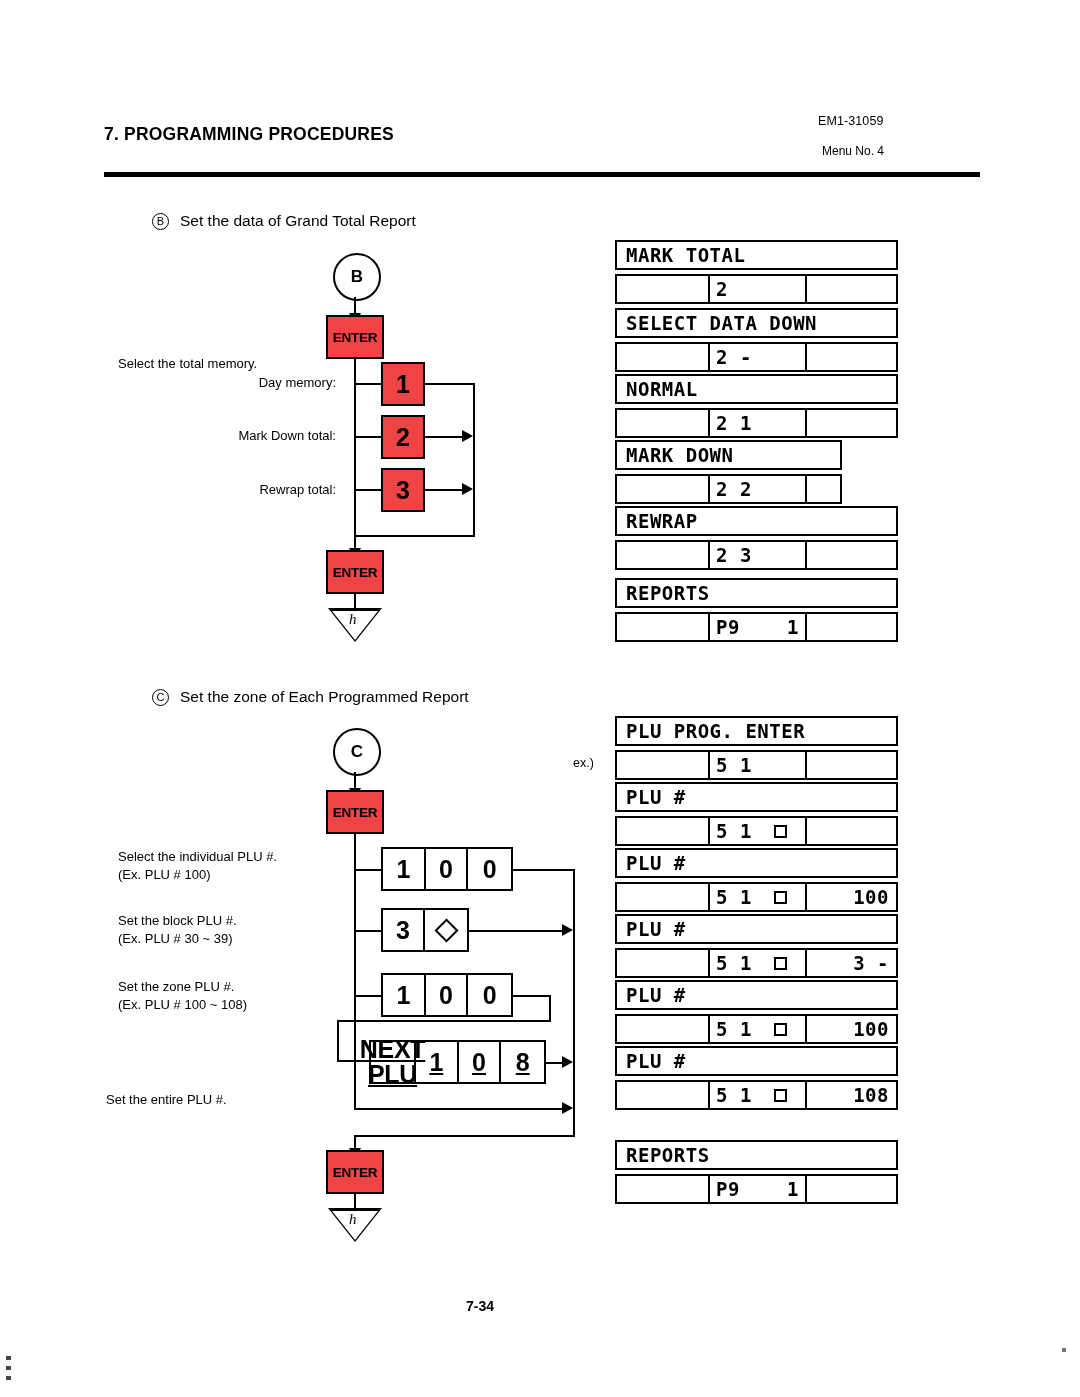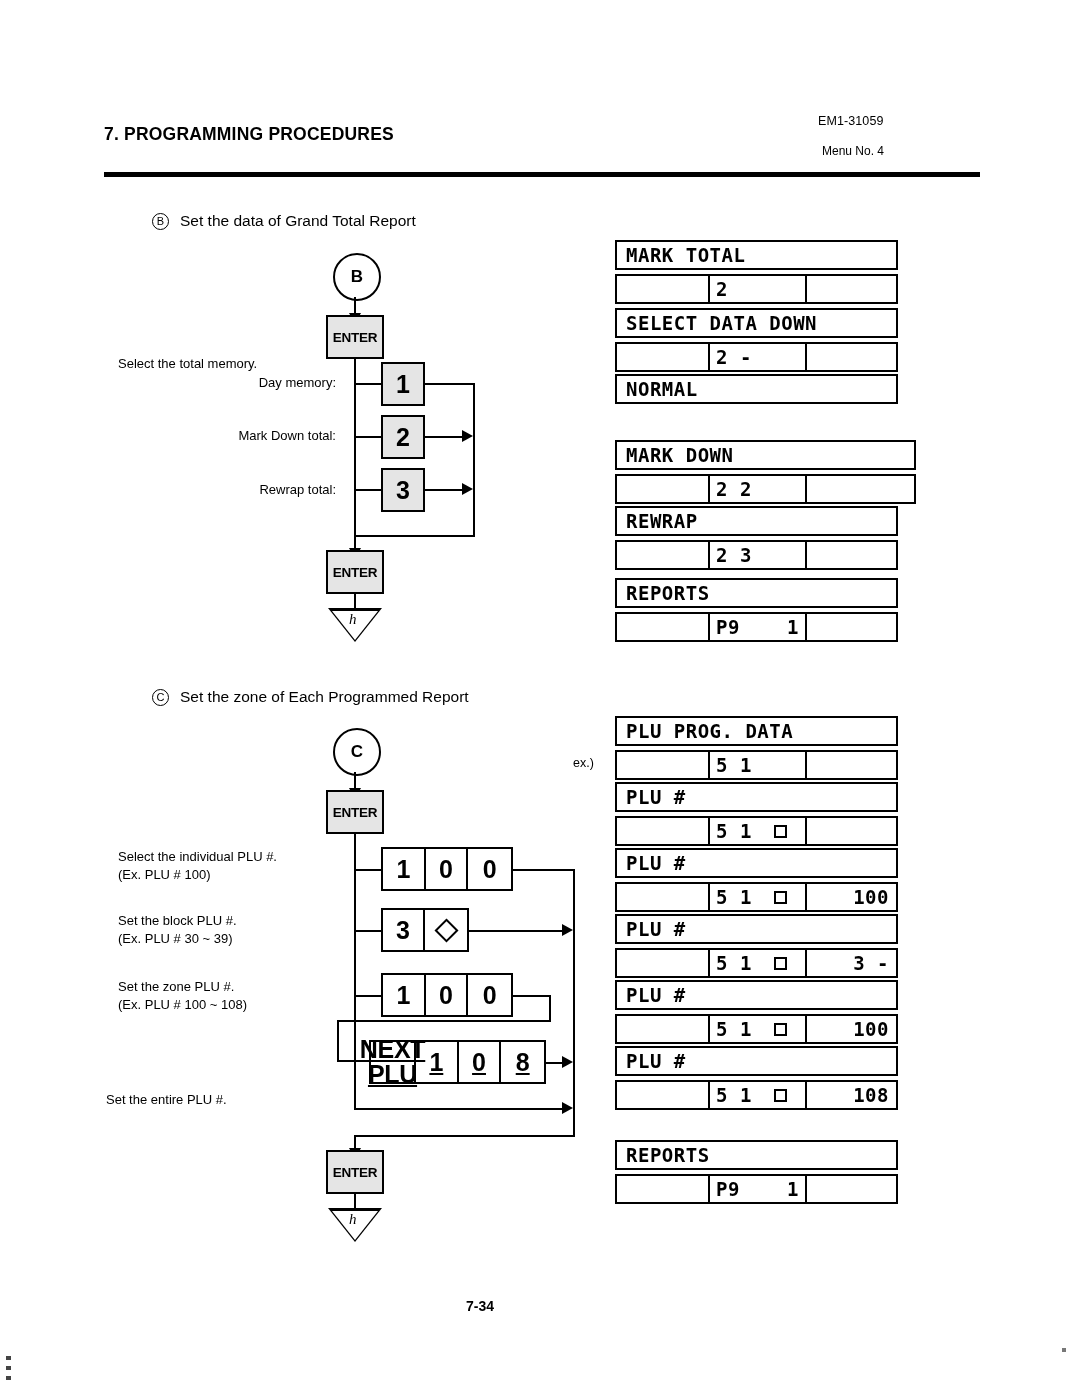"ENTER" .key-box { background: #e5e5e5 -> #ef4444 }
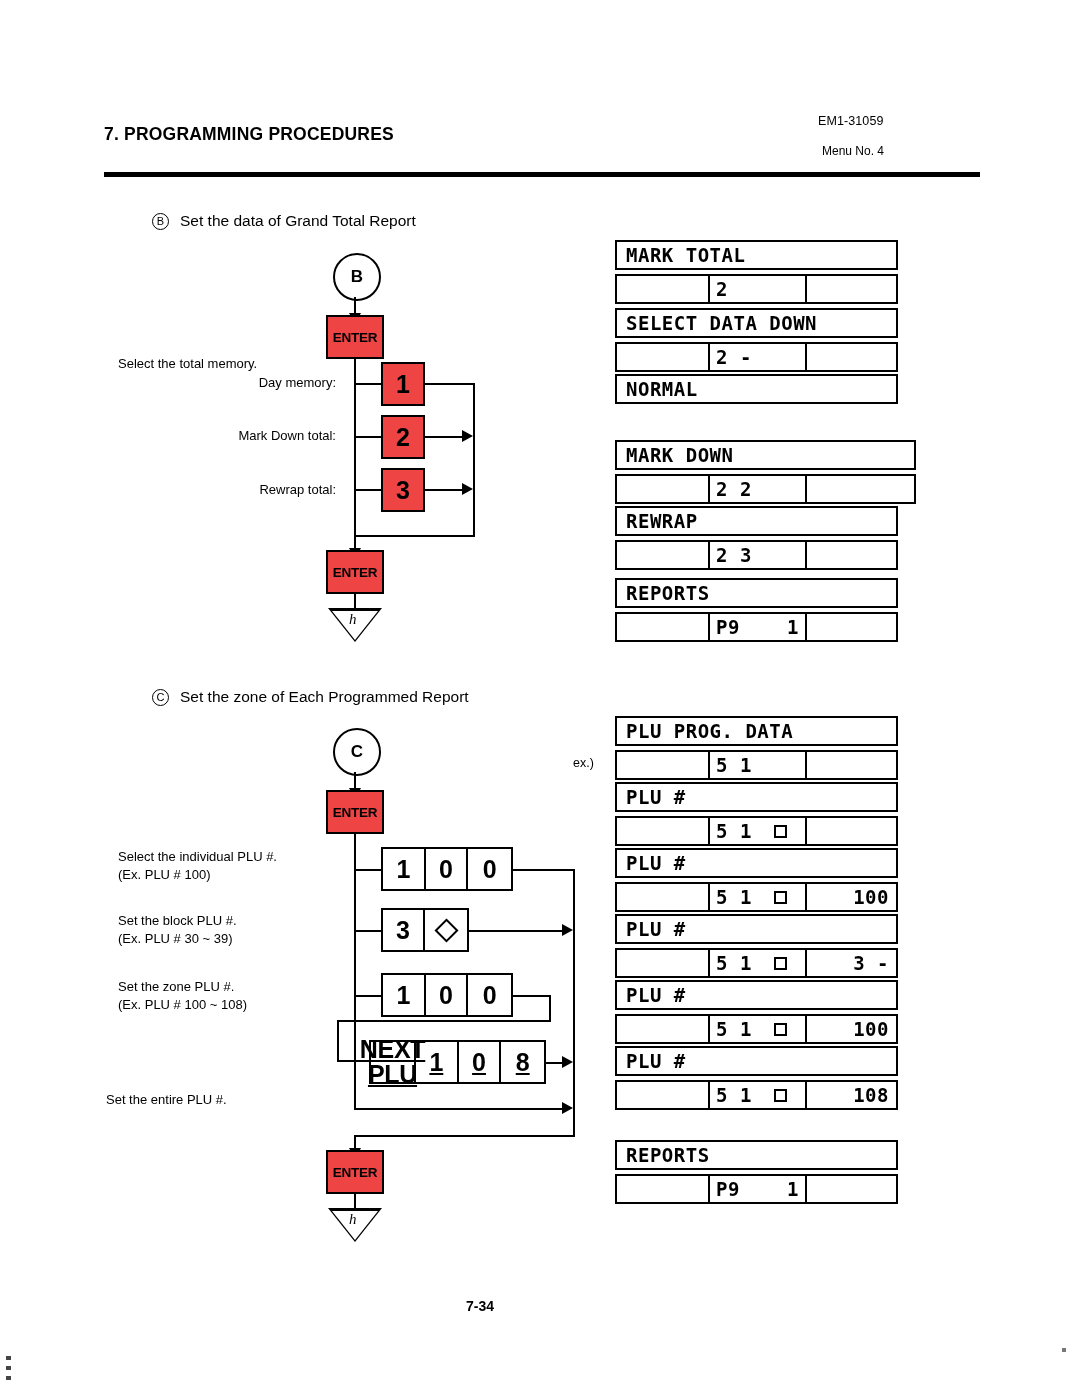"2 1" div.lcd-row { html: none -> <div> <div></div> <div>2 1</div> <div></div> </div> }
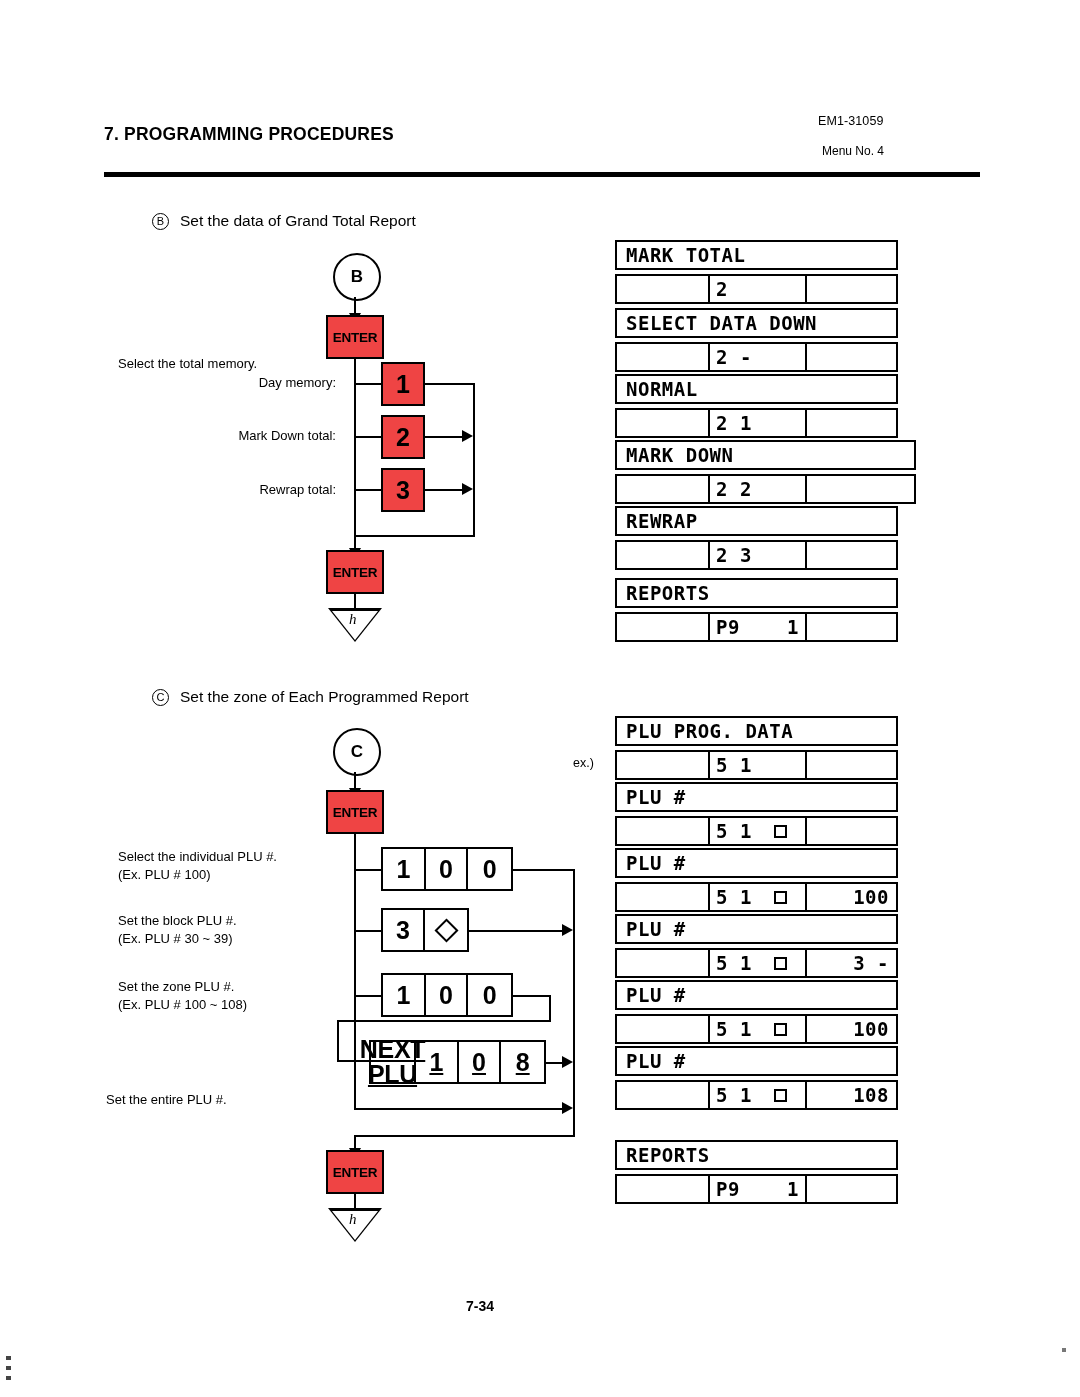"MARK DOWN" div.lcd { width: 301px -> 227px }
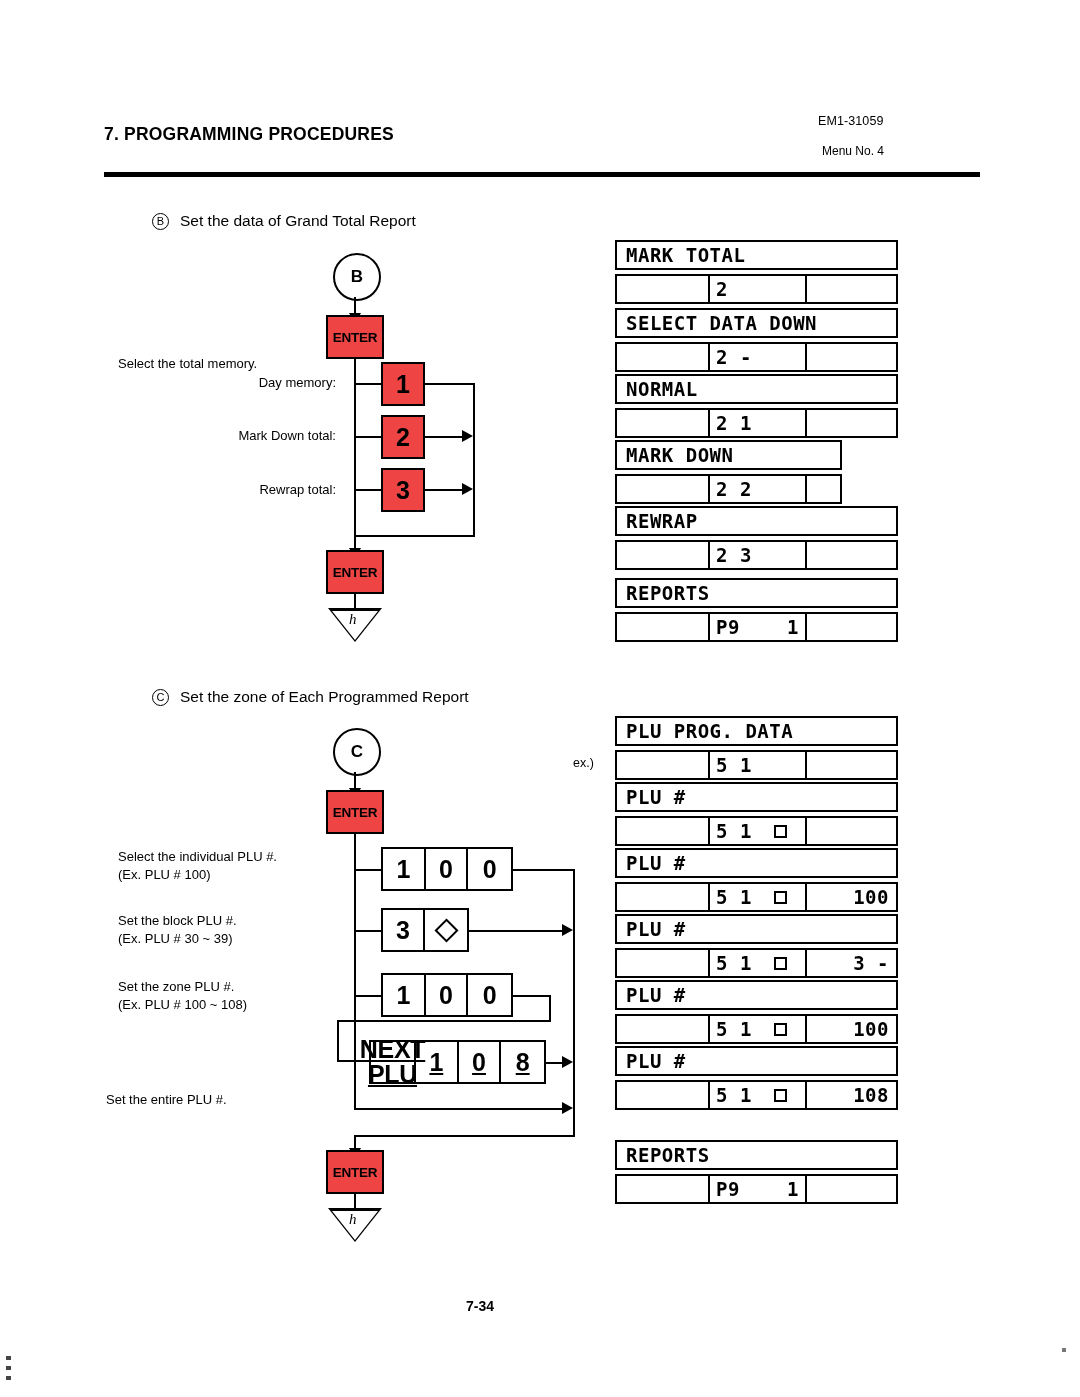"PLU PROG. DATA" div.lcd-title { text: DATA -> ENTER }
